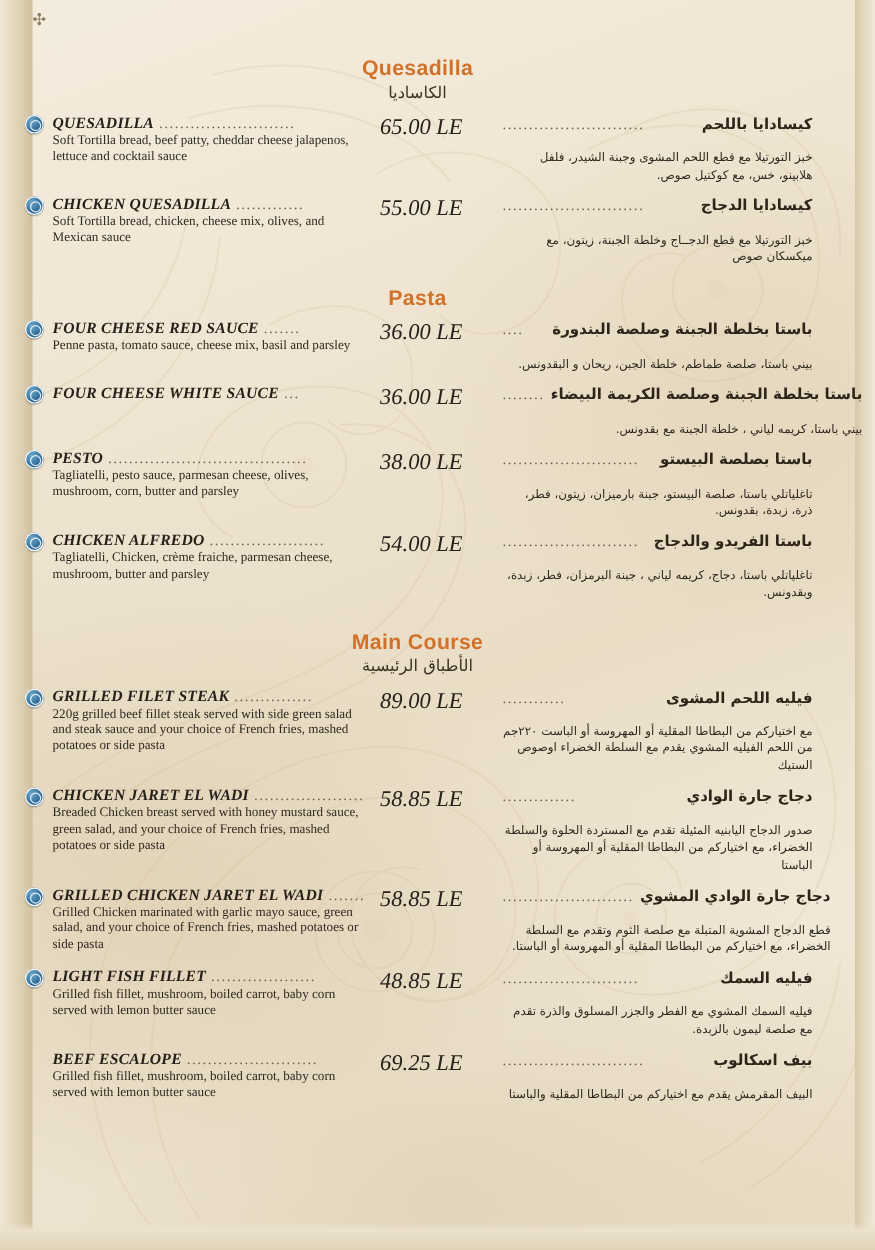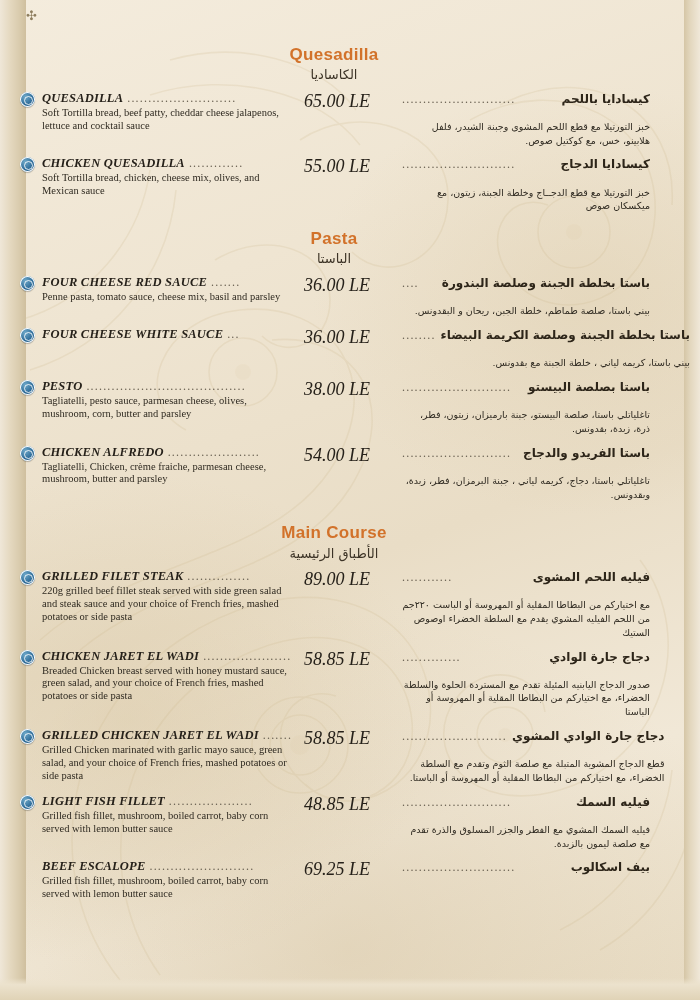"الباستا" span.ar { html: <span>الباستا</span> -> none }
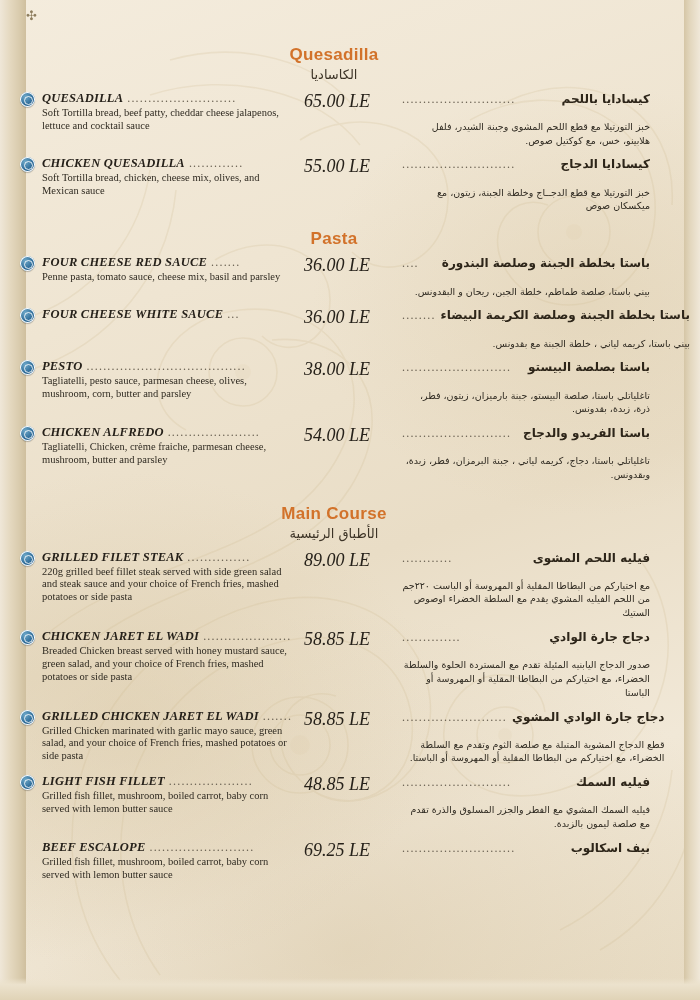"البيف المقرمش يقدم مع اختياركم" div.ar-desc { html: none -> <div>البيف المقرمش يقدم مع اختياركم من البطاطا المقلية والباستا</div> }
